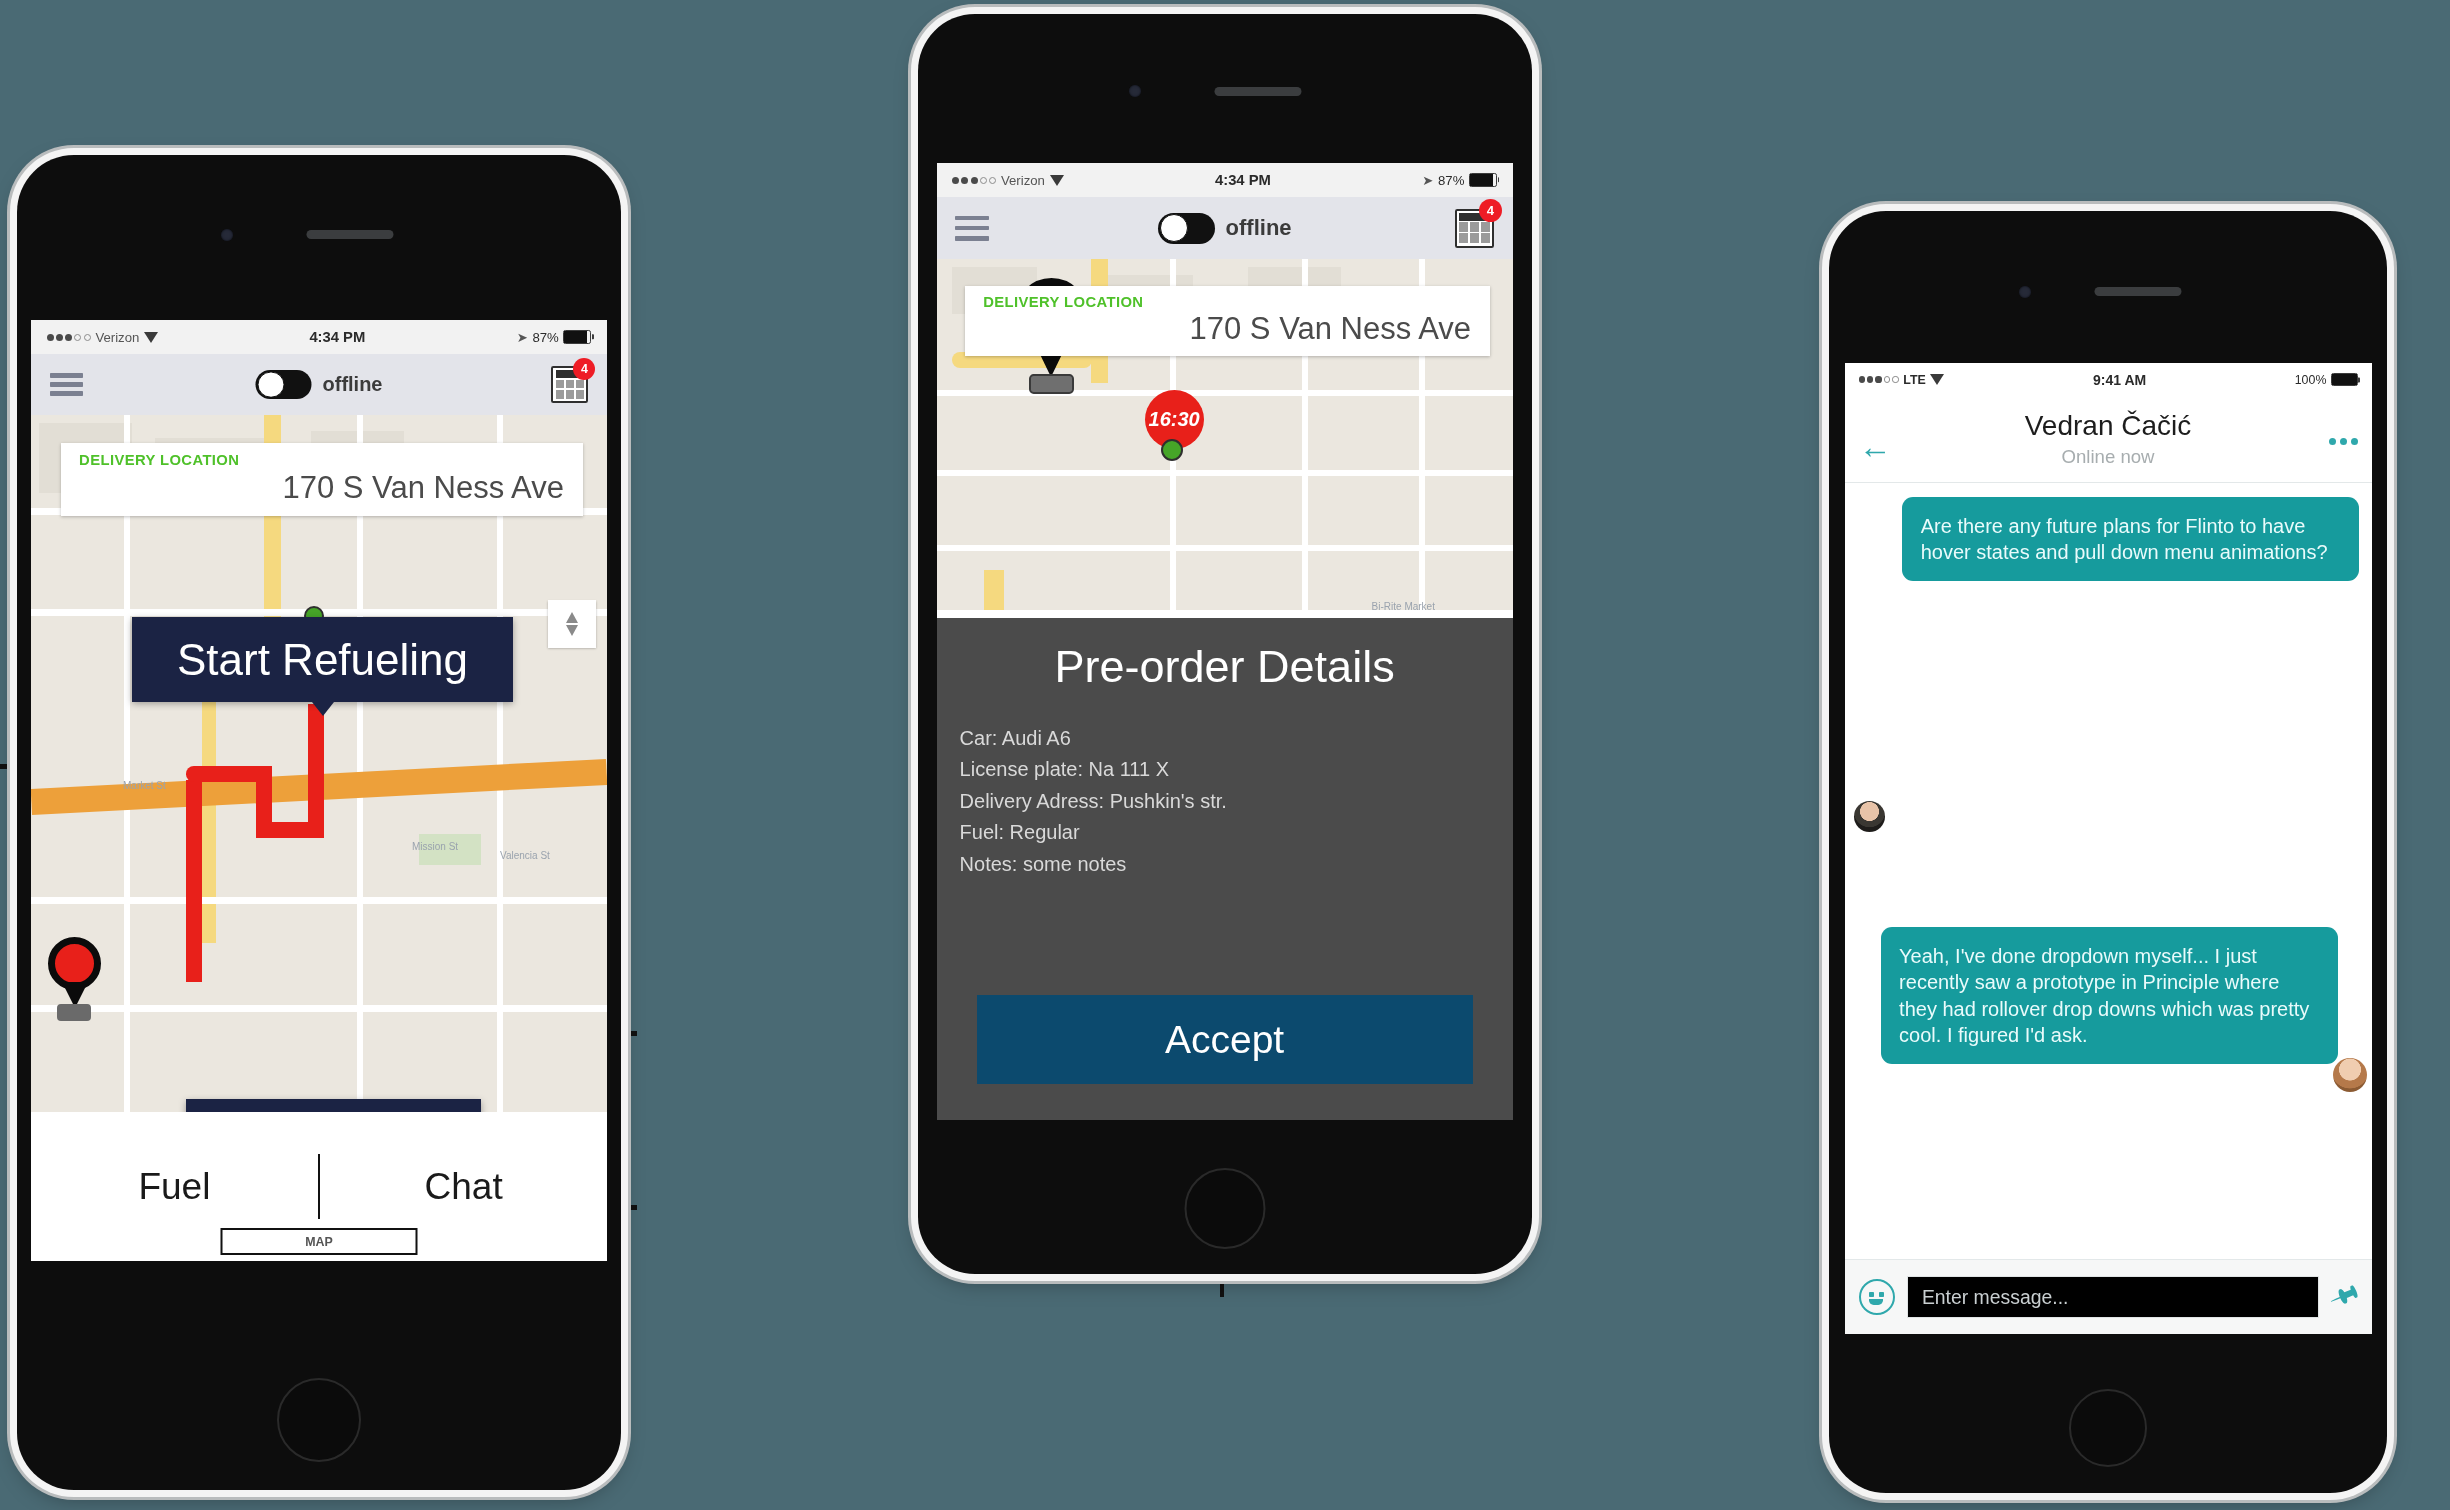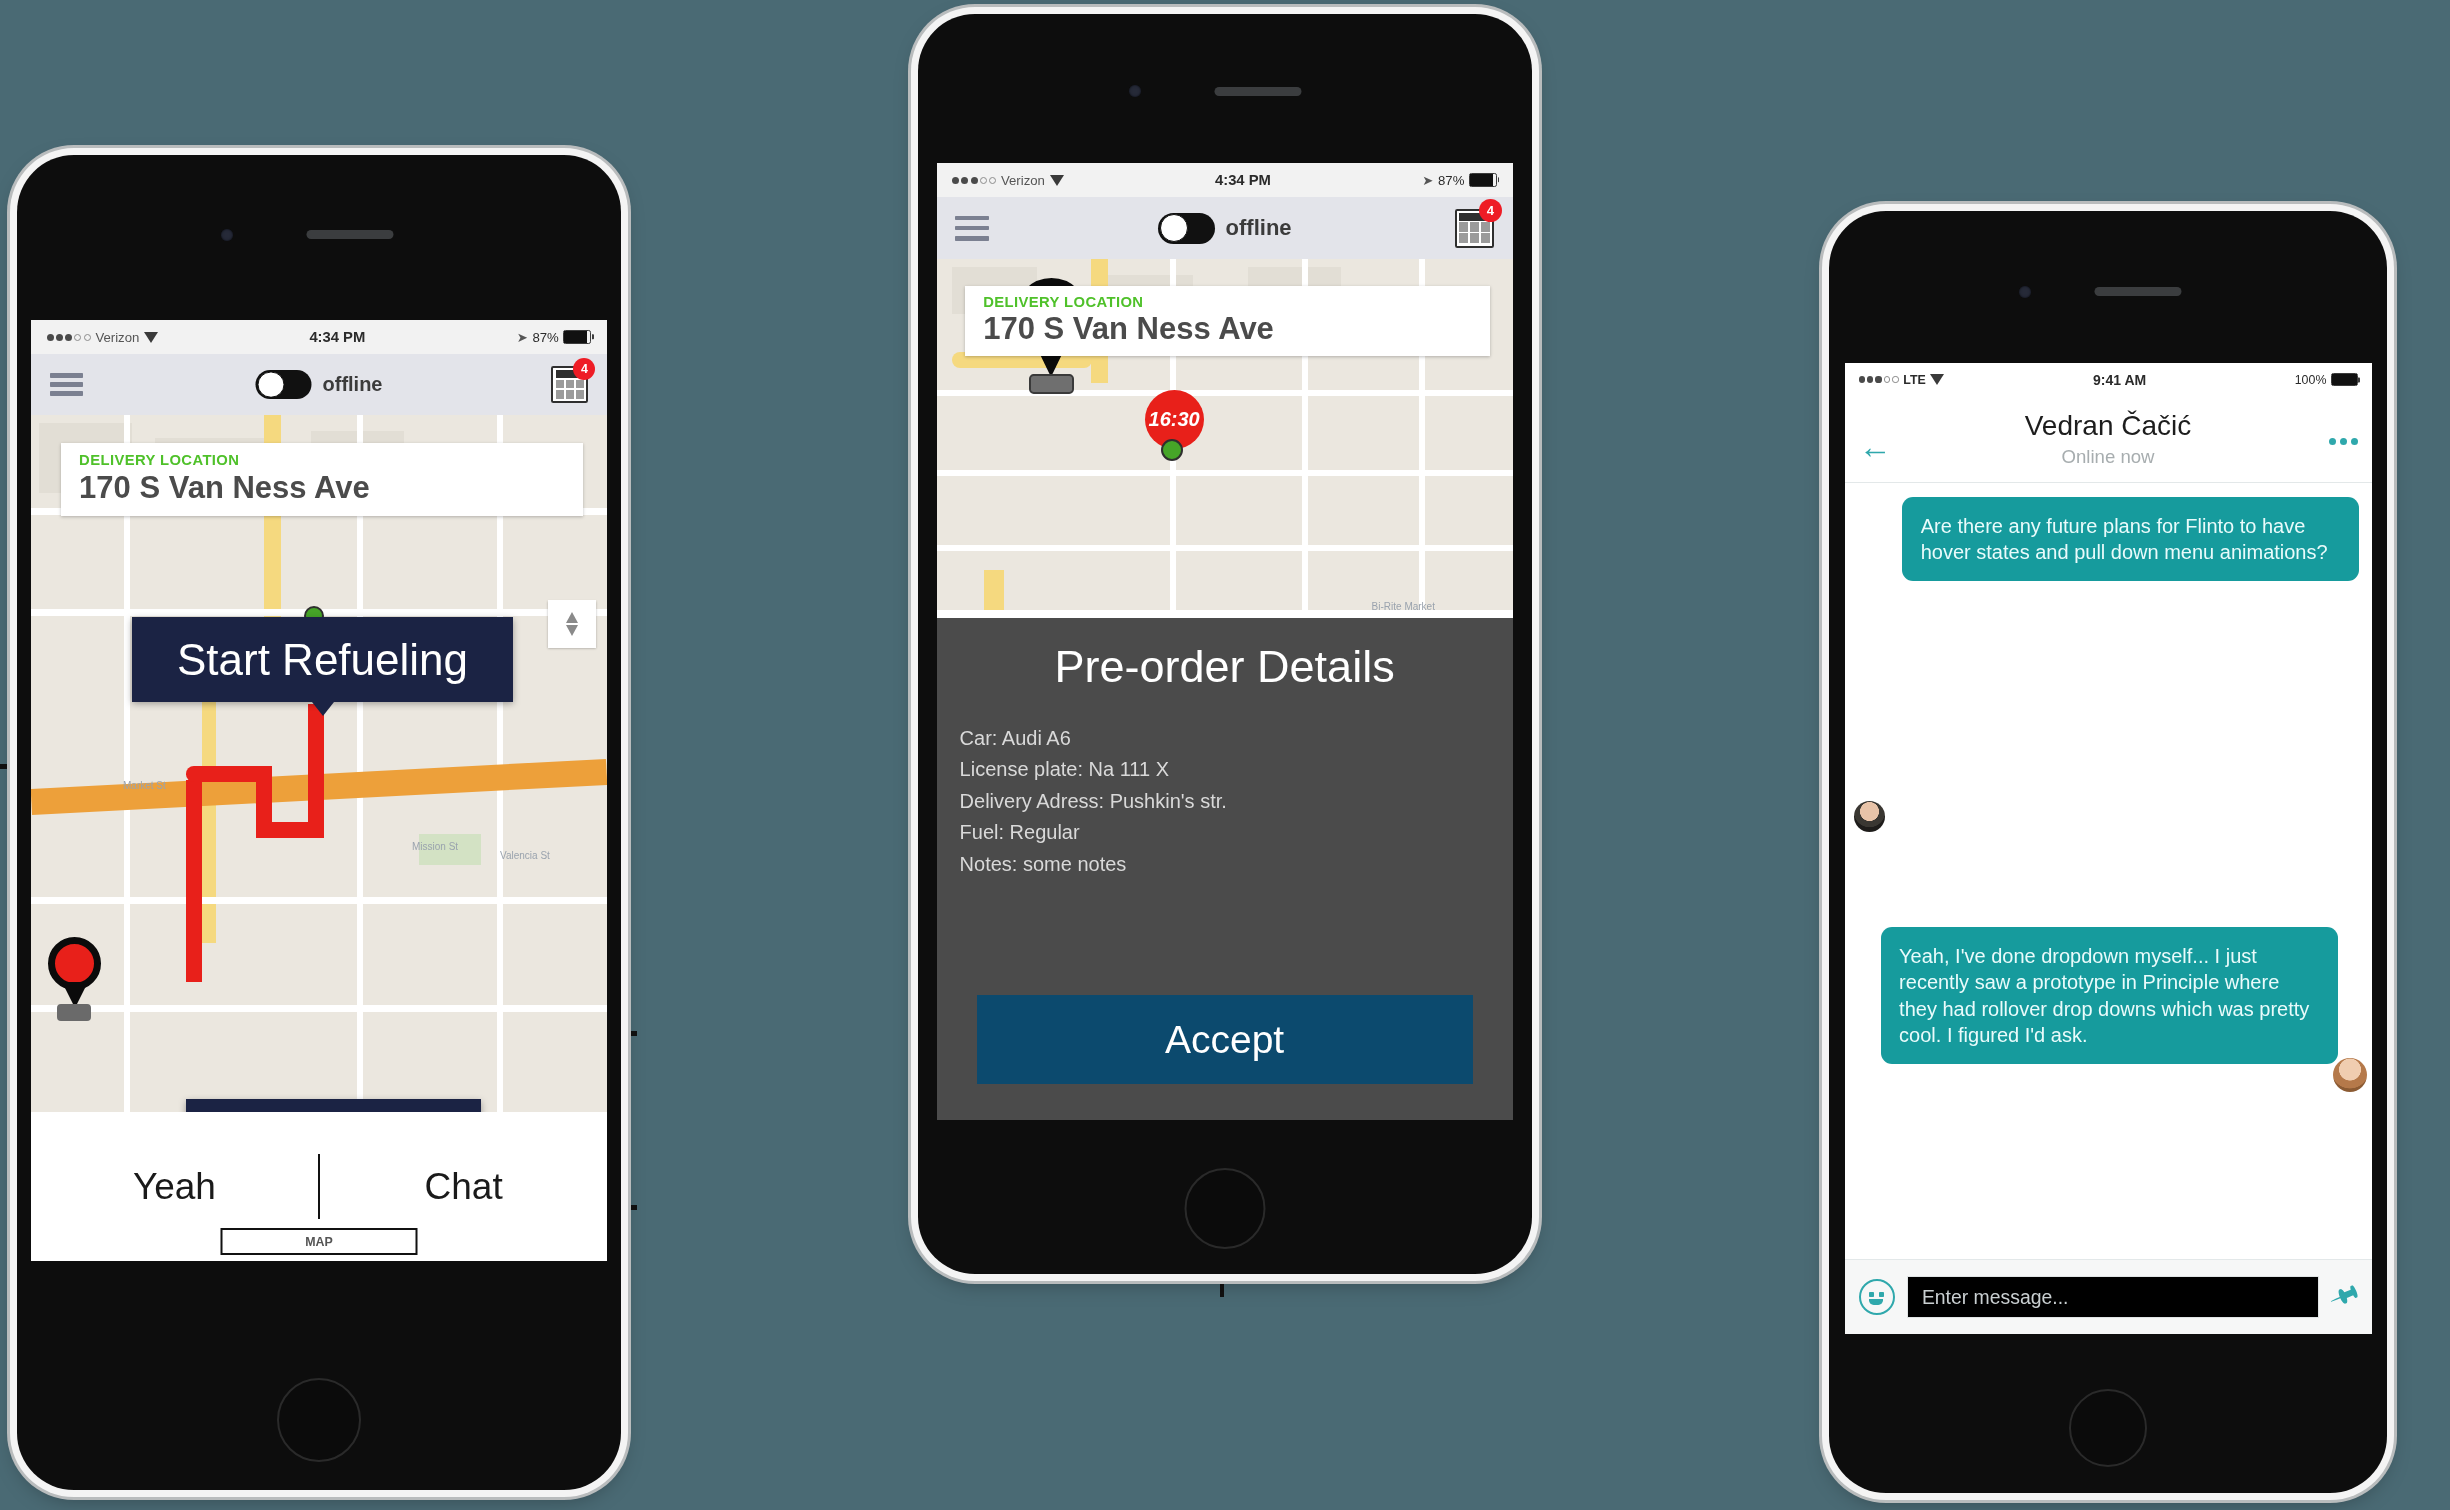"170 S Van Ness Ave" .addr-main { font-weight: 700 -> 400; text-align: none -> right }
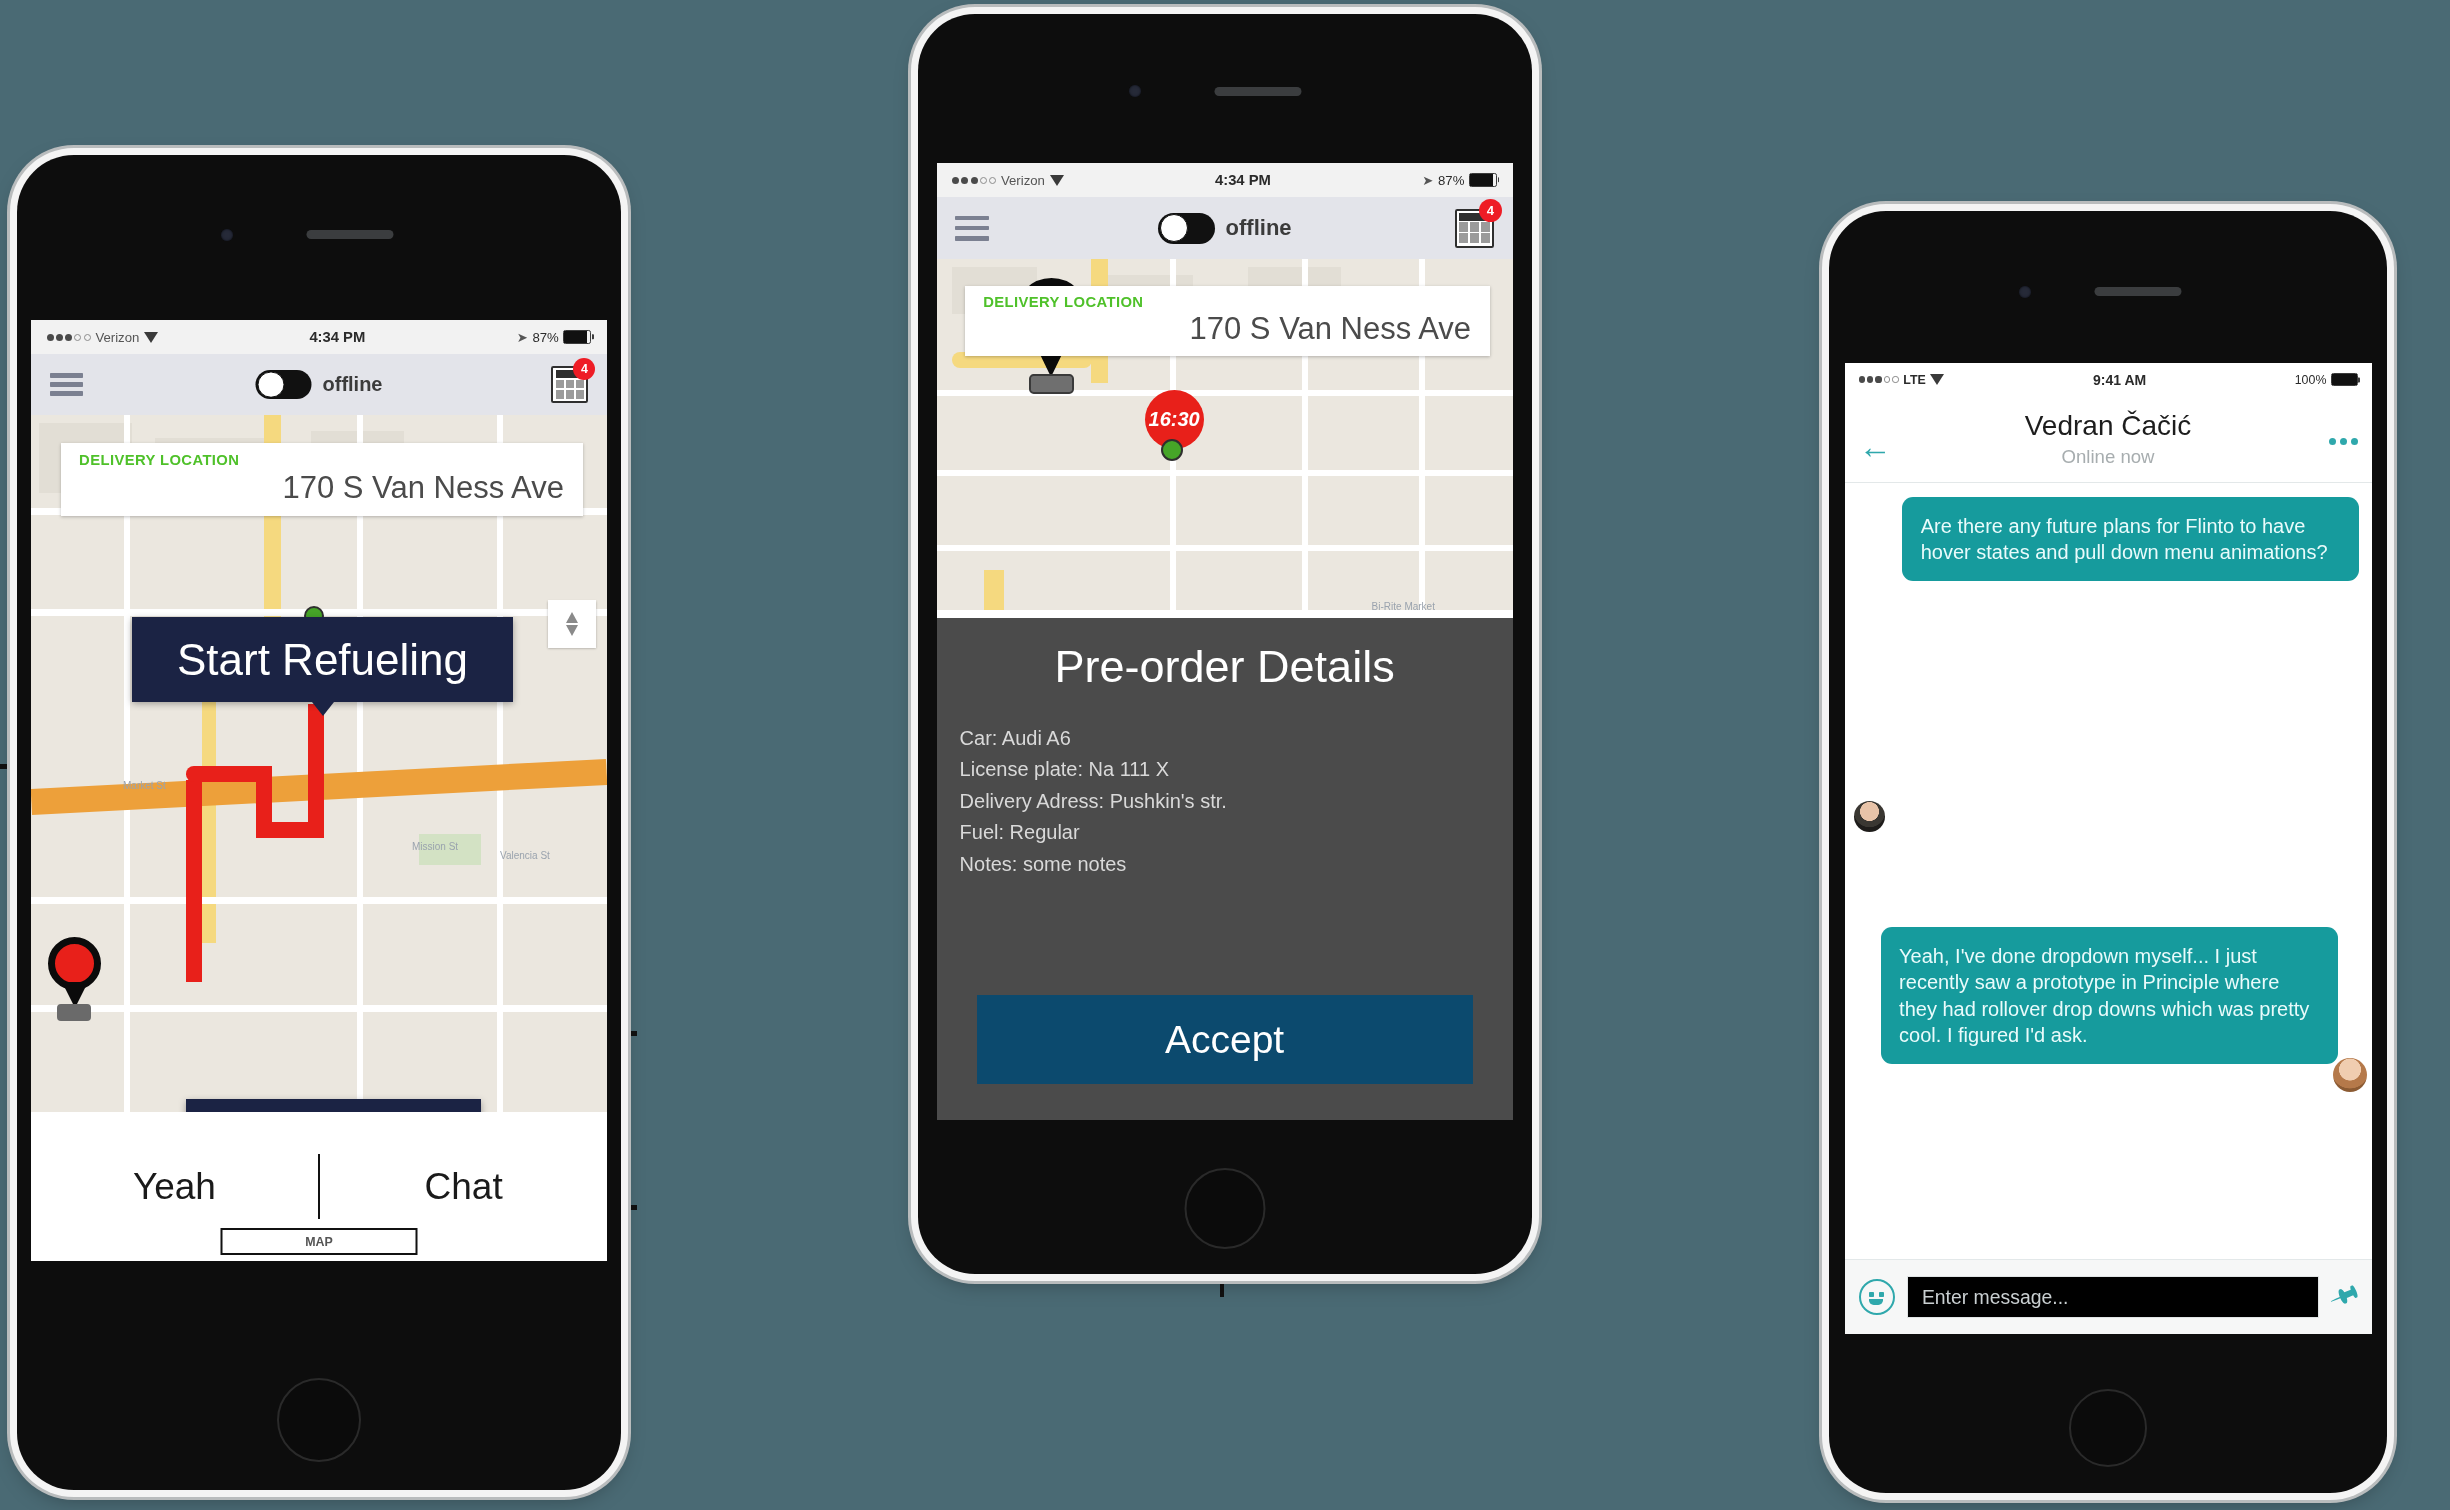"Yeah" div.cell { text: Yeah -> Fuel }
